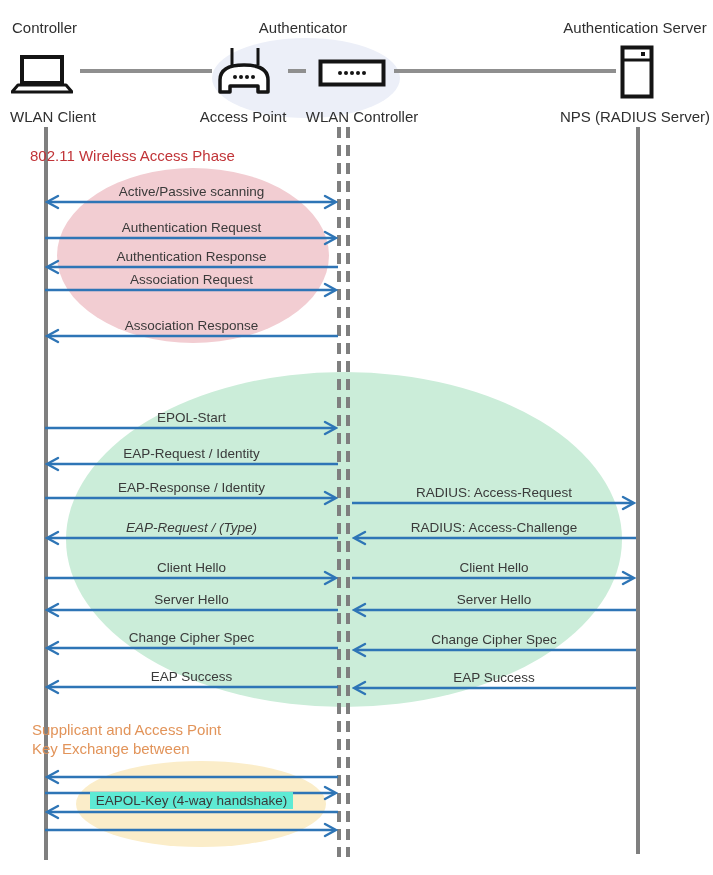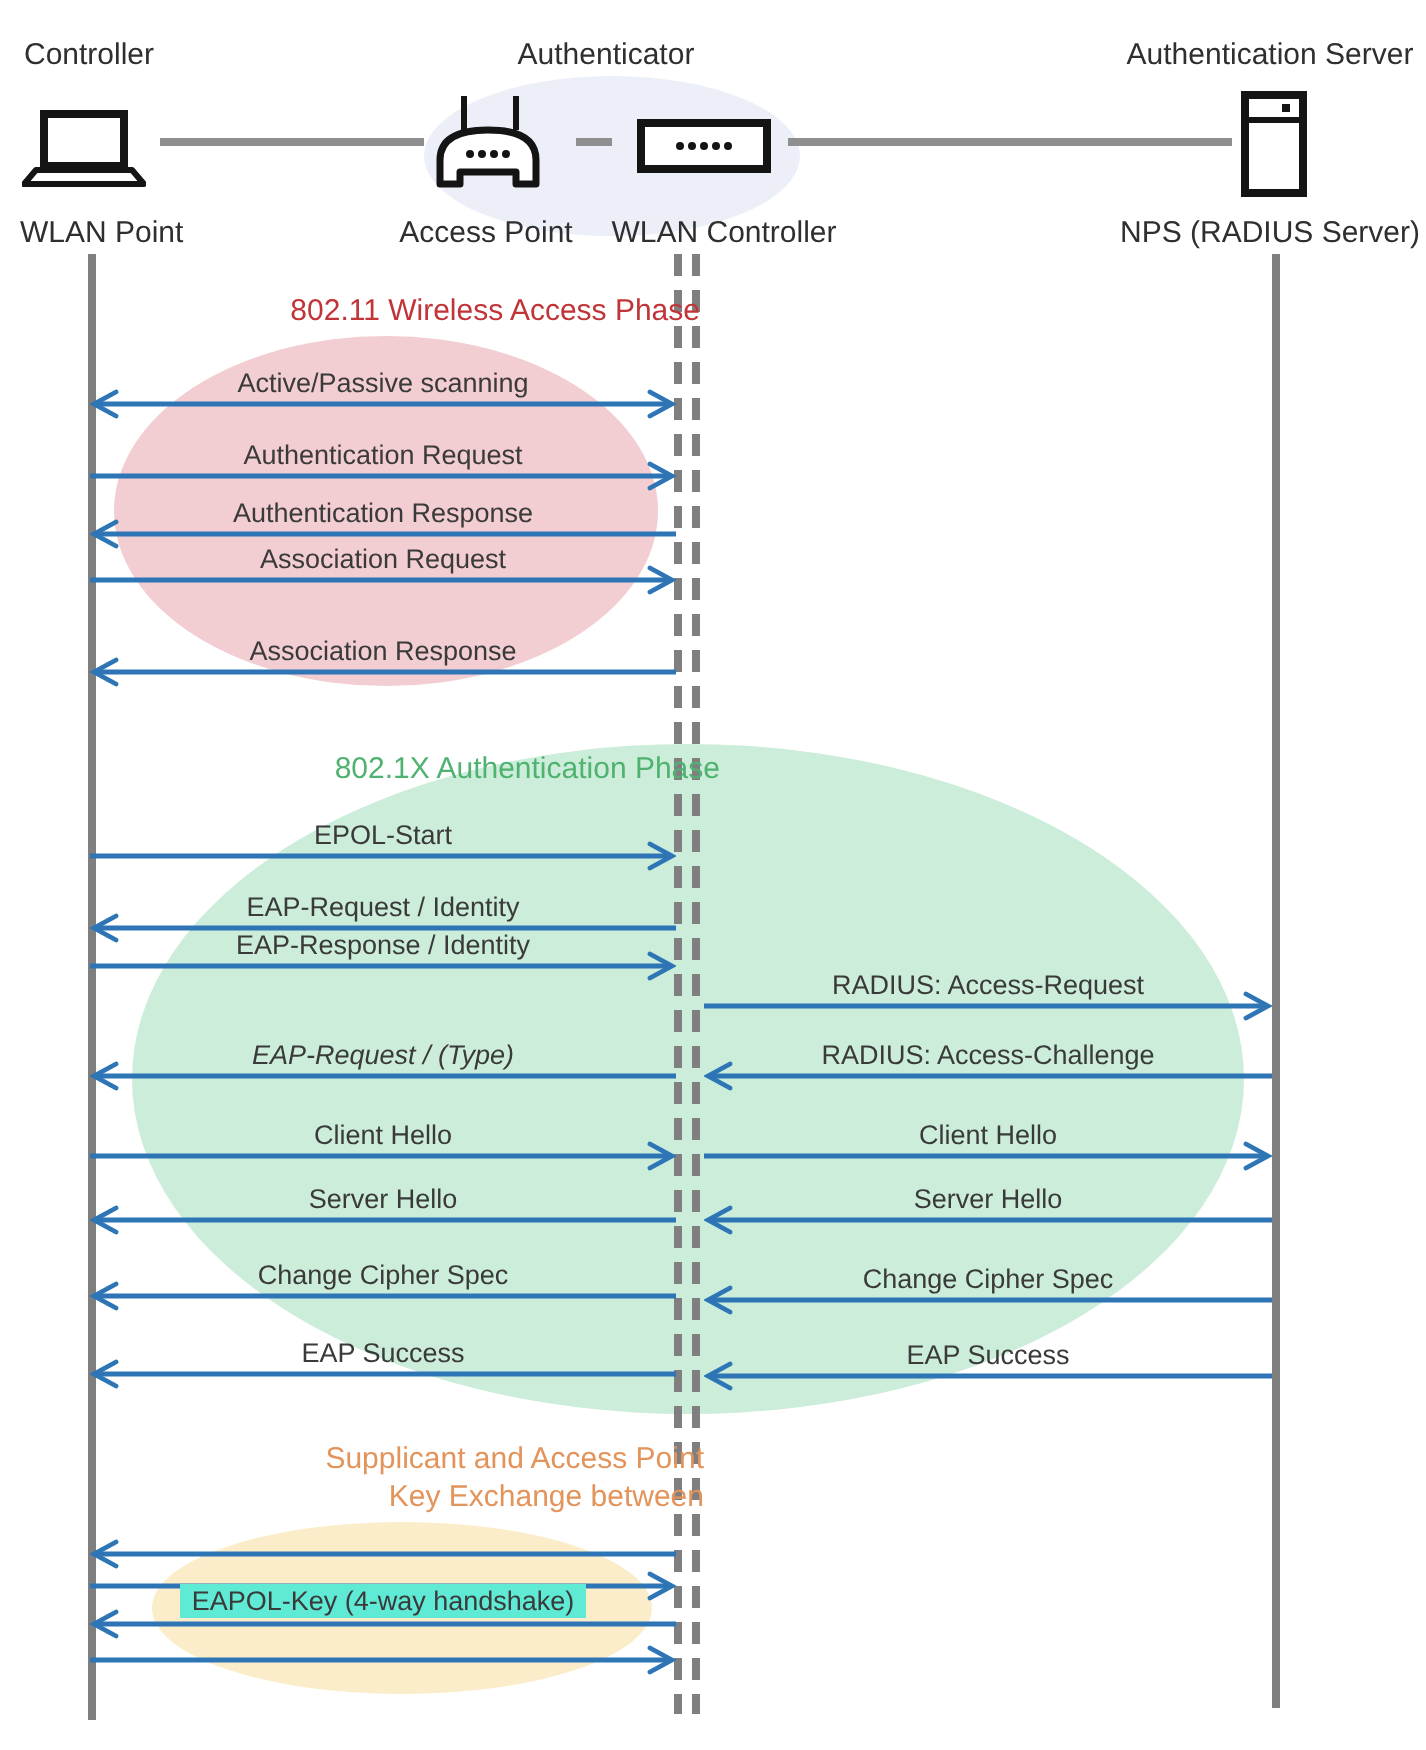"WLAN Point" div.toplabel { text: Point -> Client }
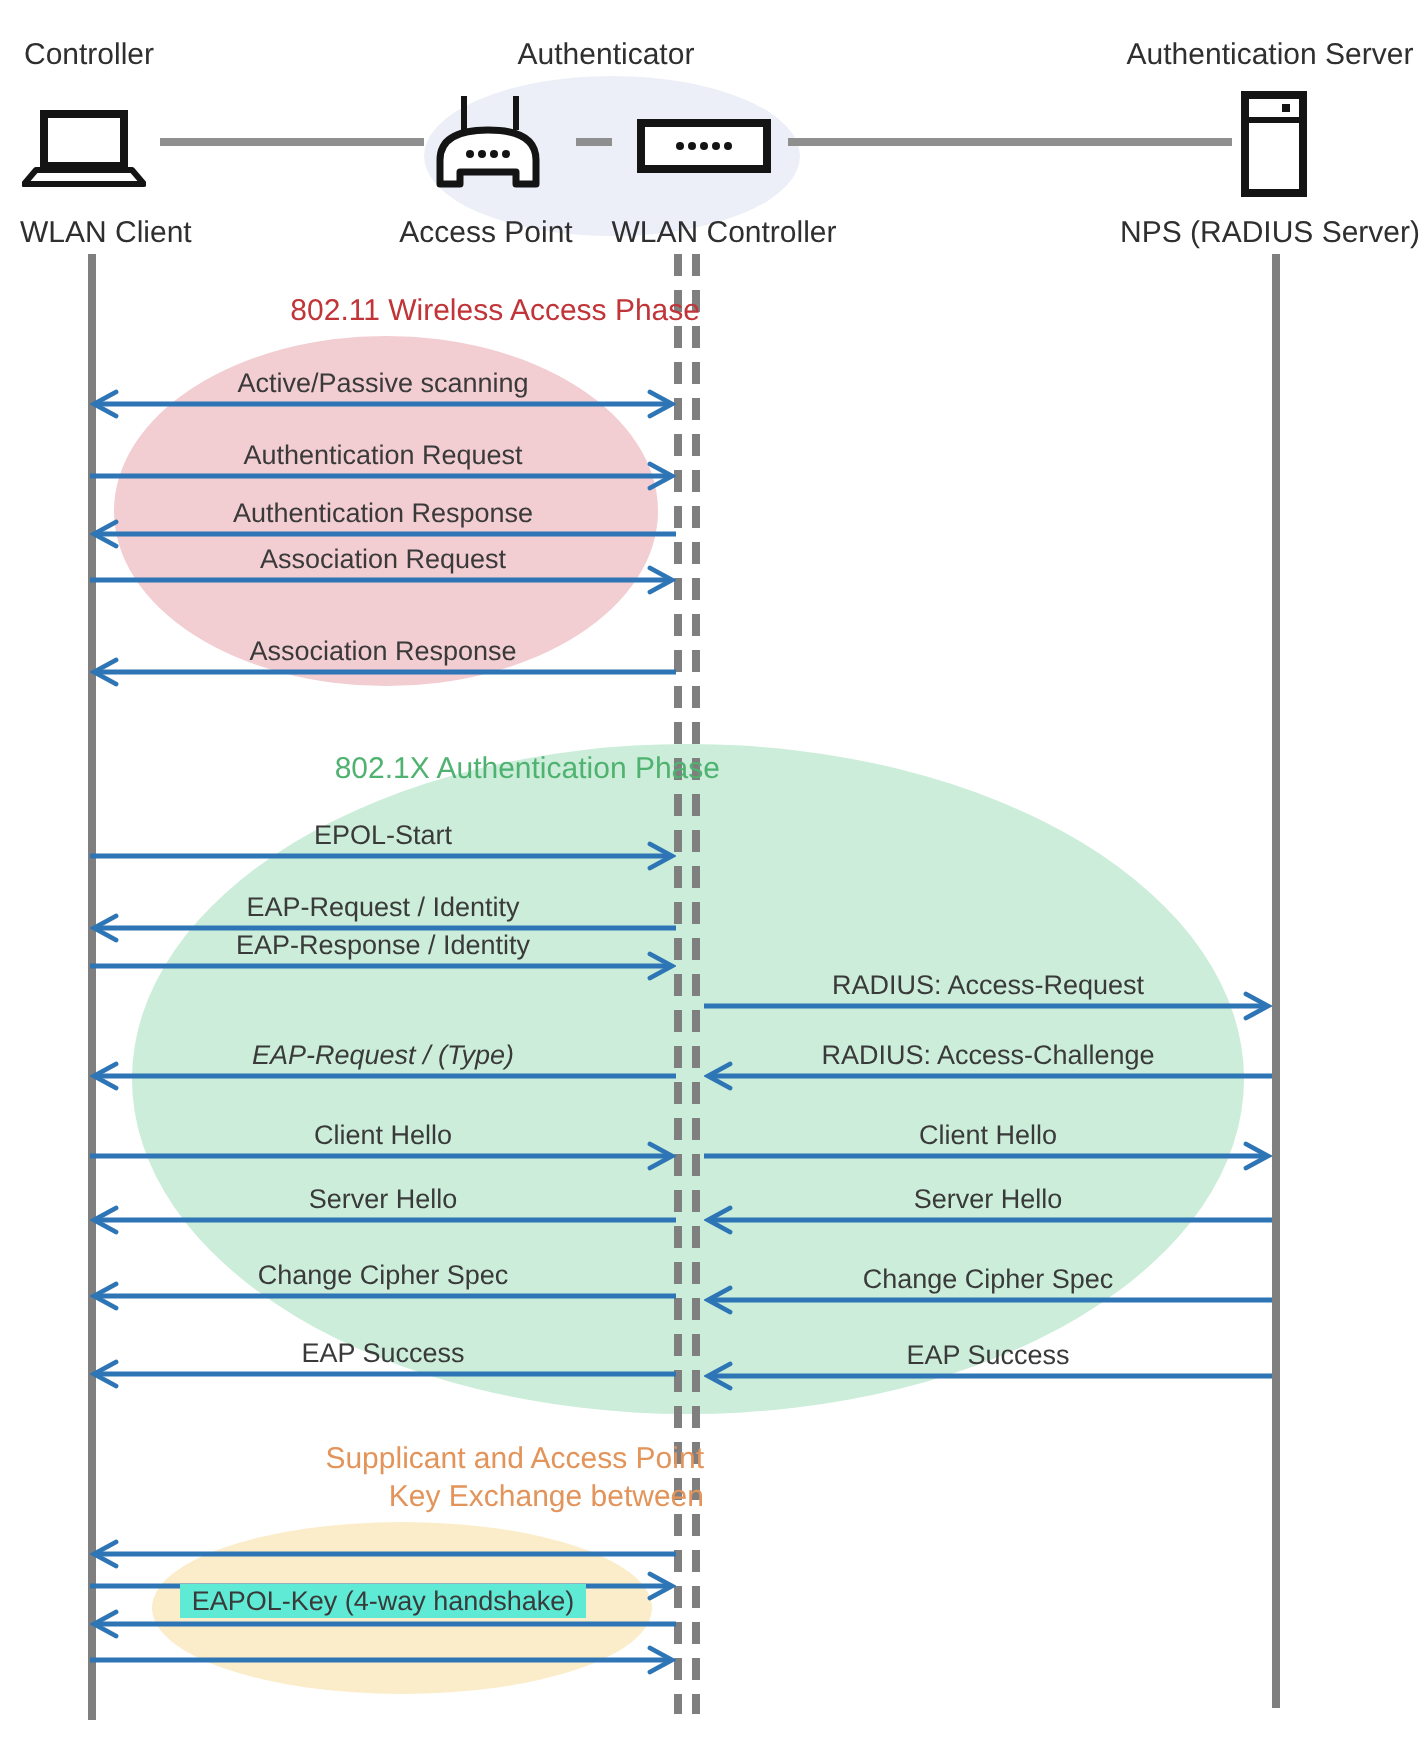"802.11 Wireless Access Phase" .phase-title { text-align: right -> left }
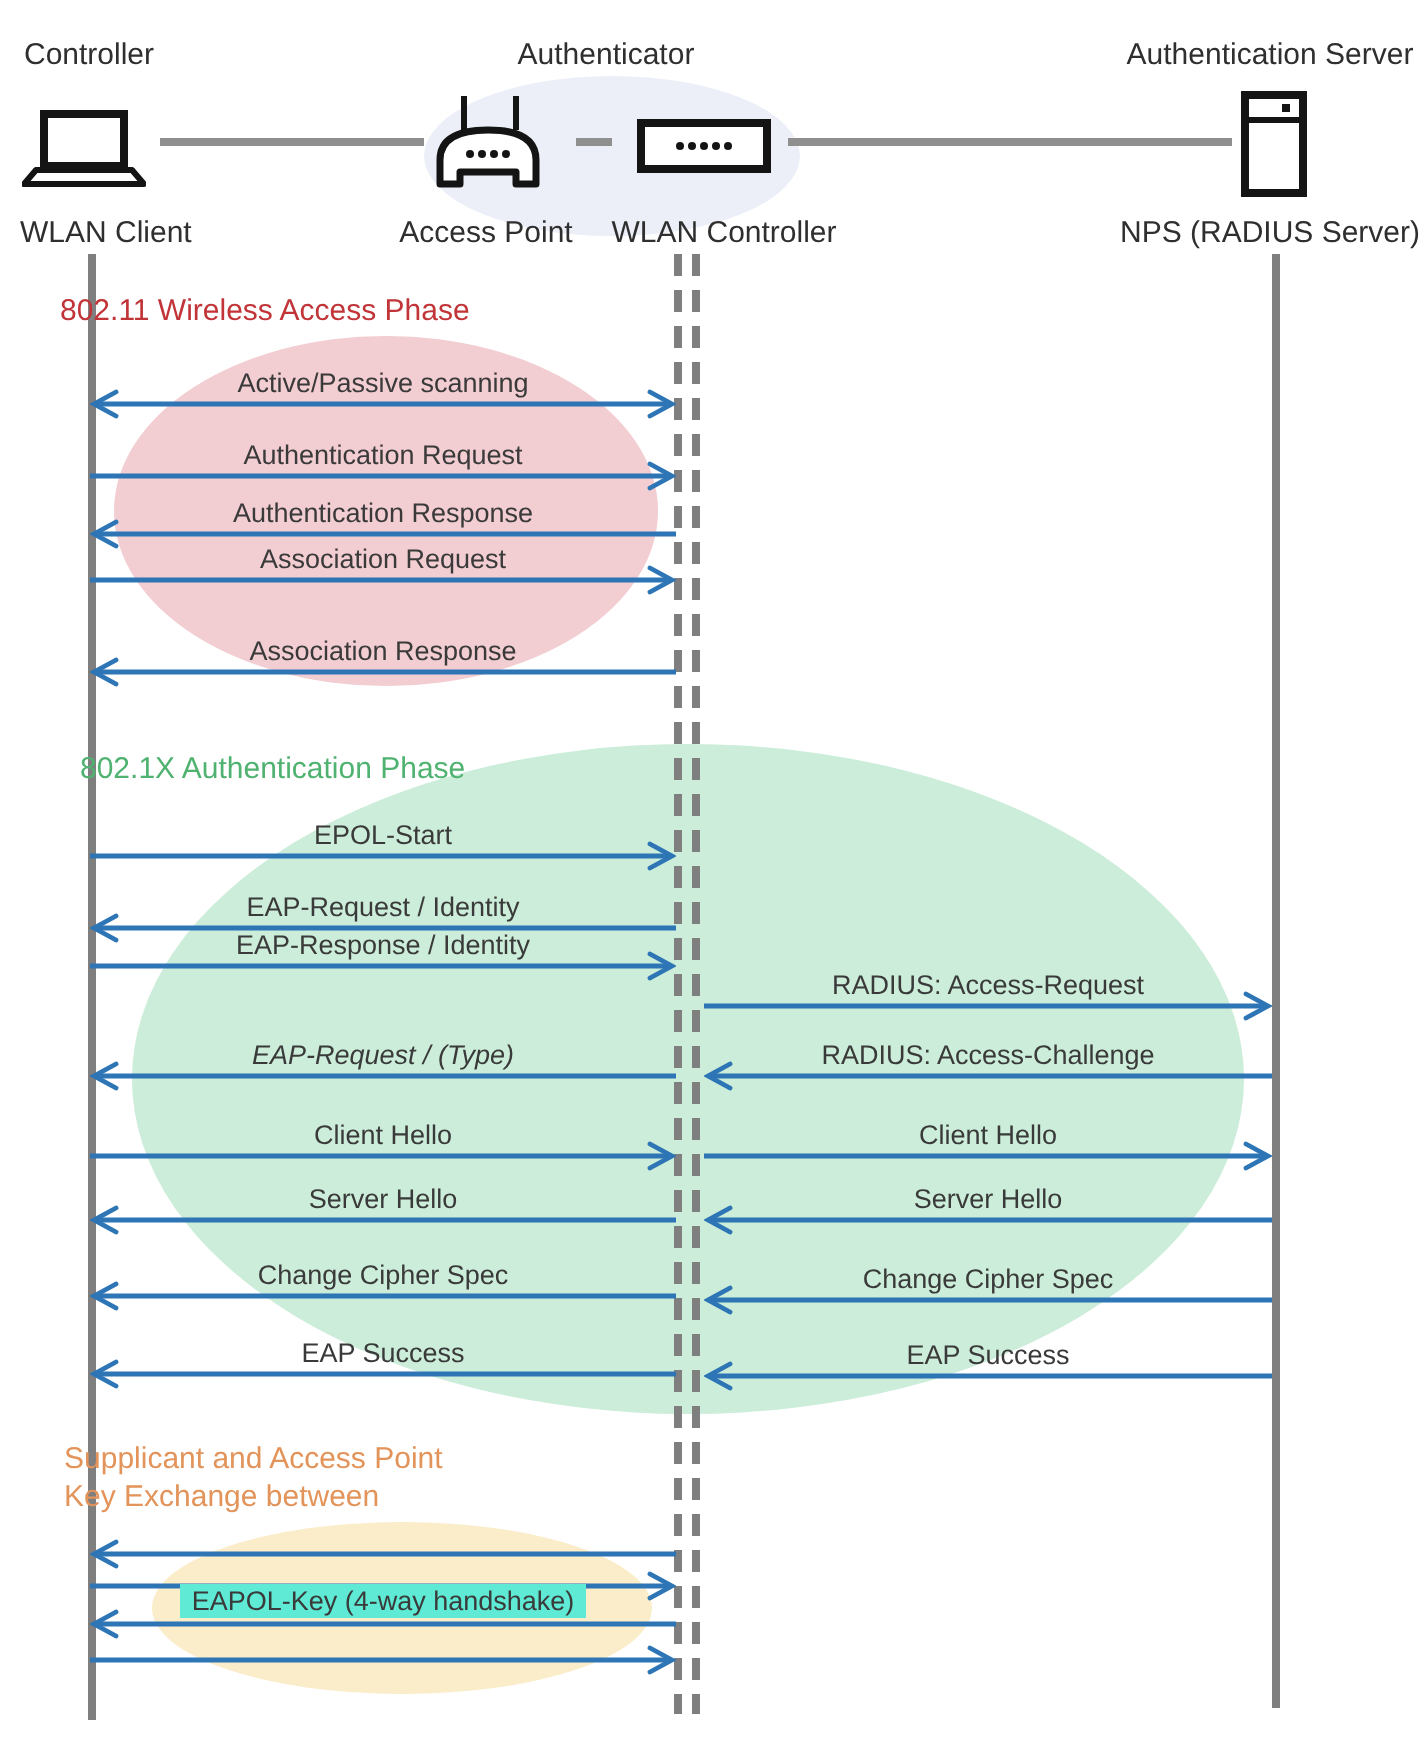"802.1X Authentication Phase" div.phase-title { html: <div>802.1X Authentication Phase</div> -> none }
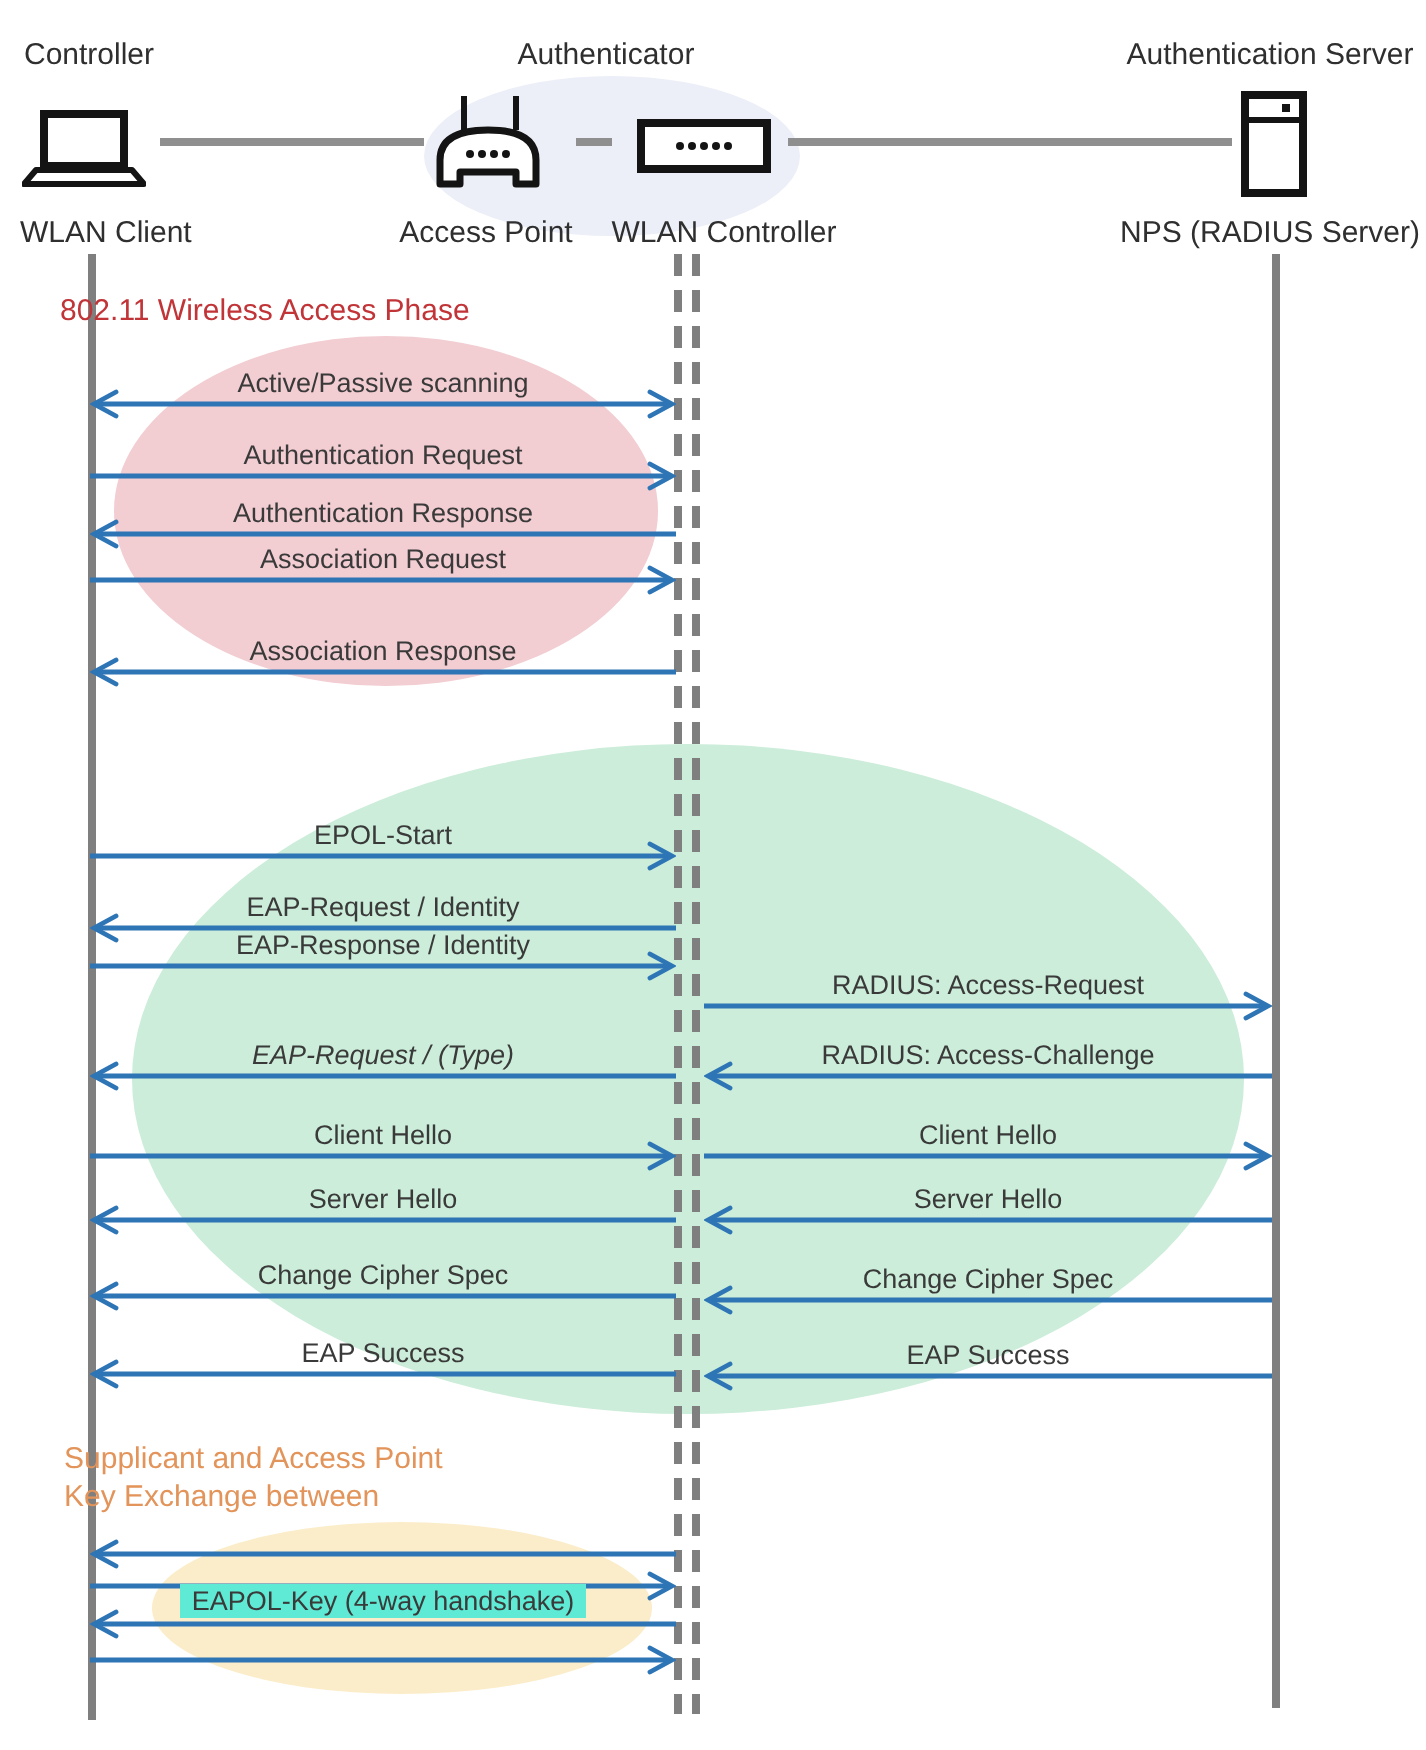"EAP-Response / Identity" div.msg-row { top: 475px -> 490px }
